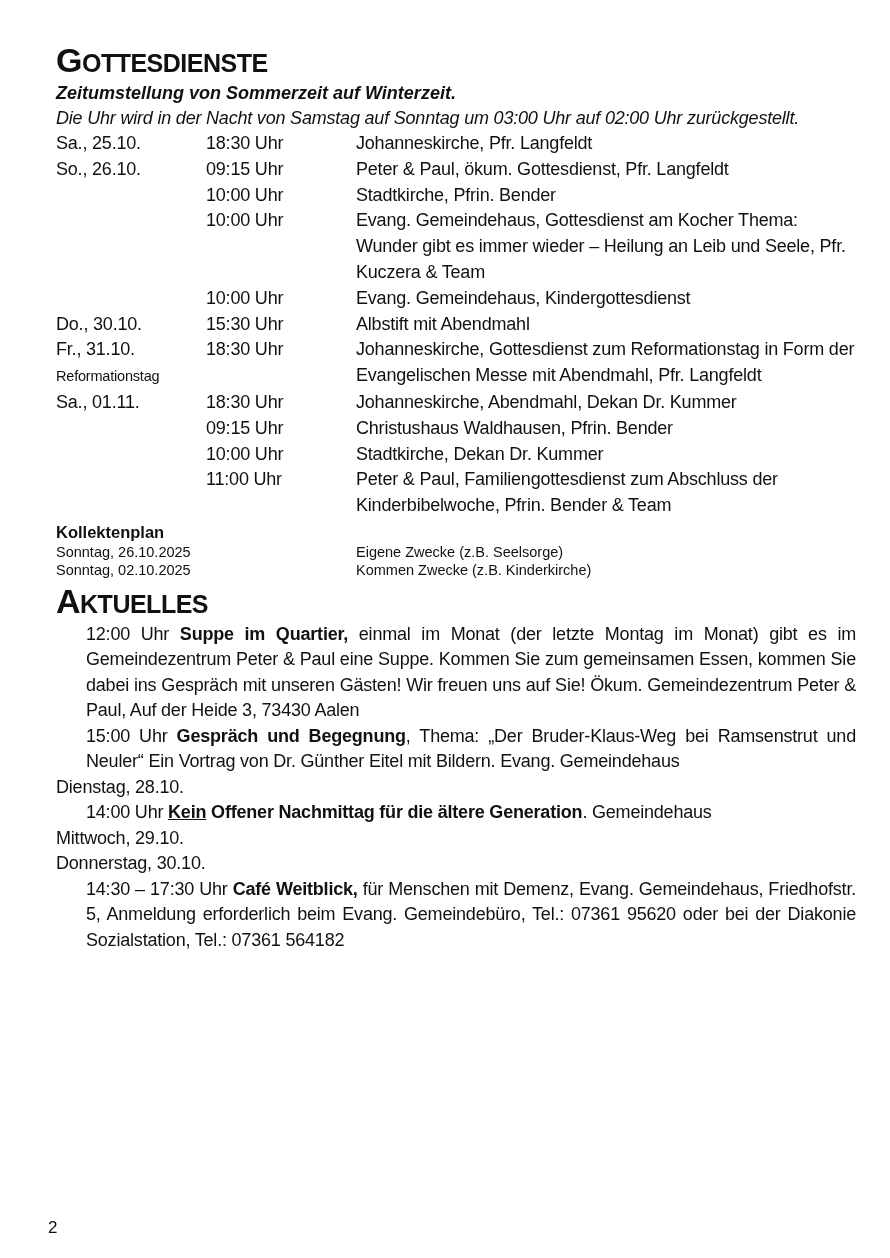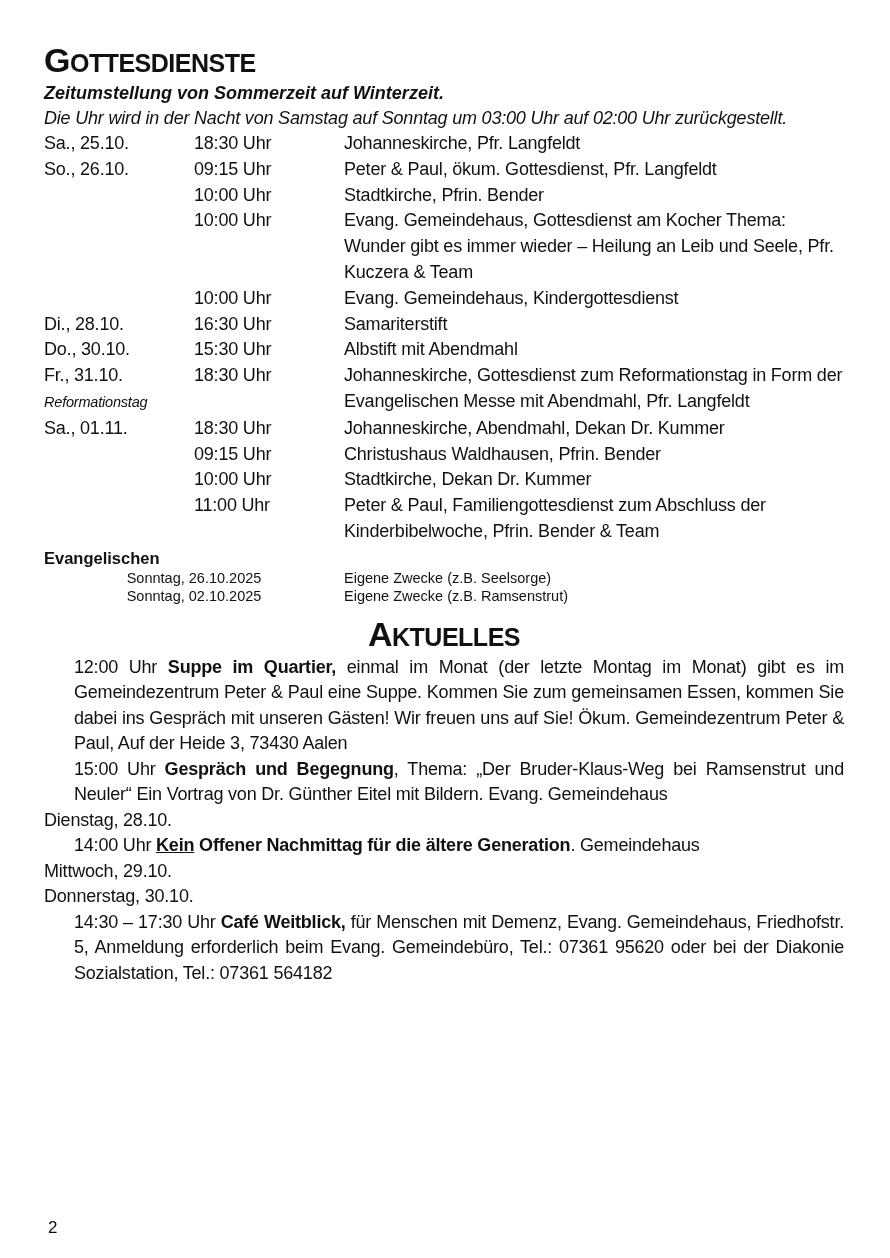"GOTTESDIENSTE" .page { left: 44px -> 56px }
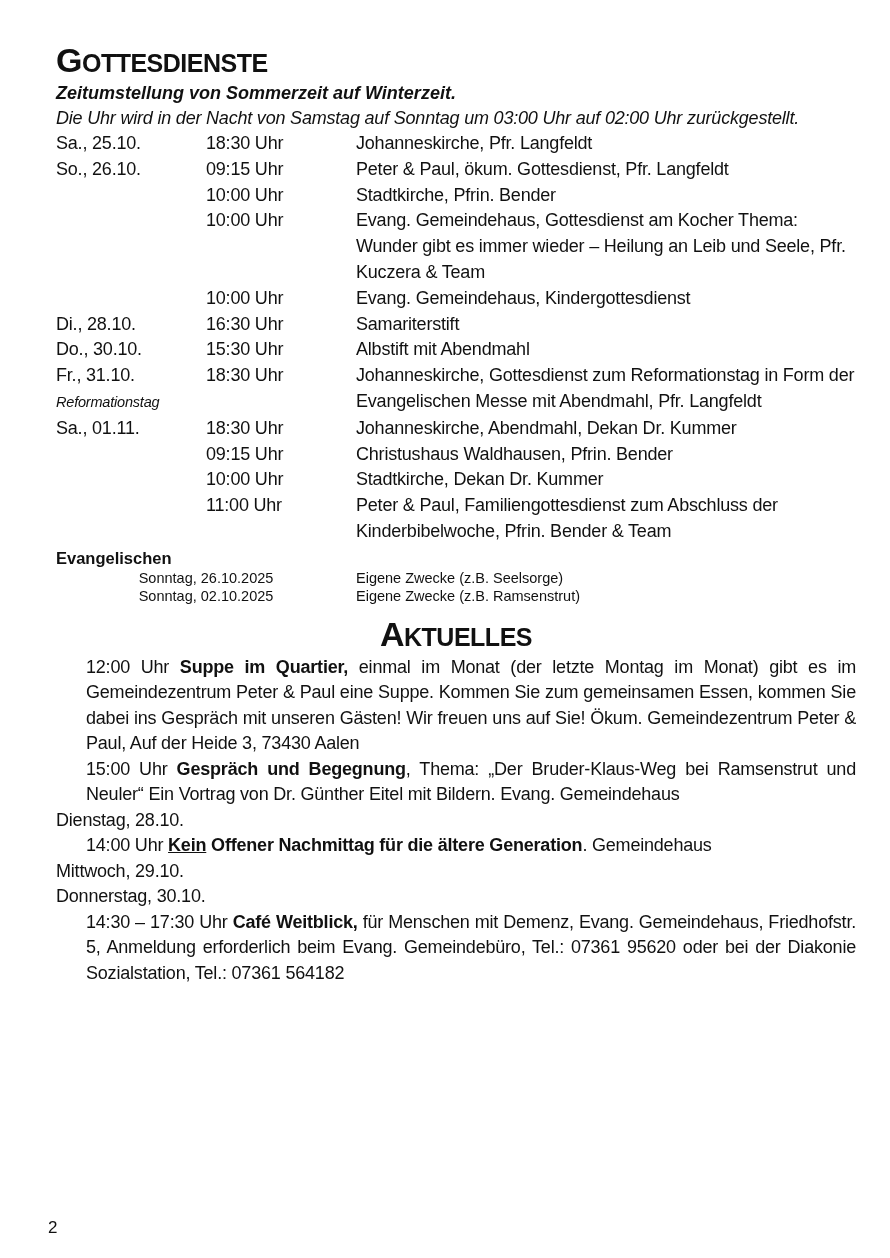"Di., 28.10." tr { html: <tr> <td><span>Di., 28.10.</span></td> <td>16:30 Uhr</td> <td>Samariterstift</td> </tr> -> none }
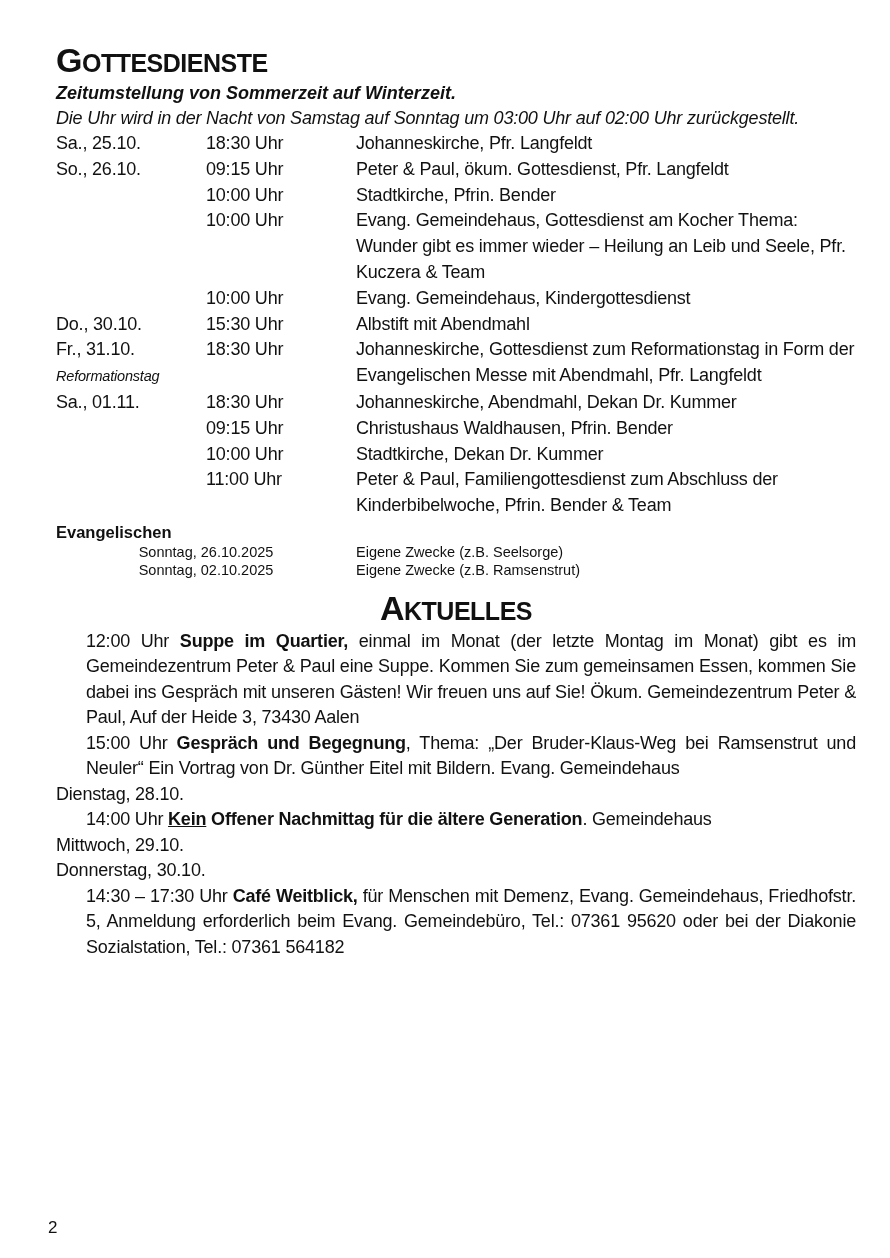"Reformationstag" .note { font-style: italic -> none }
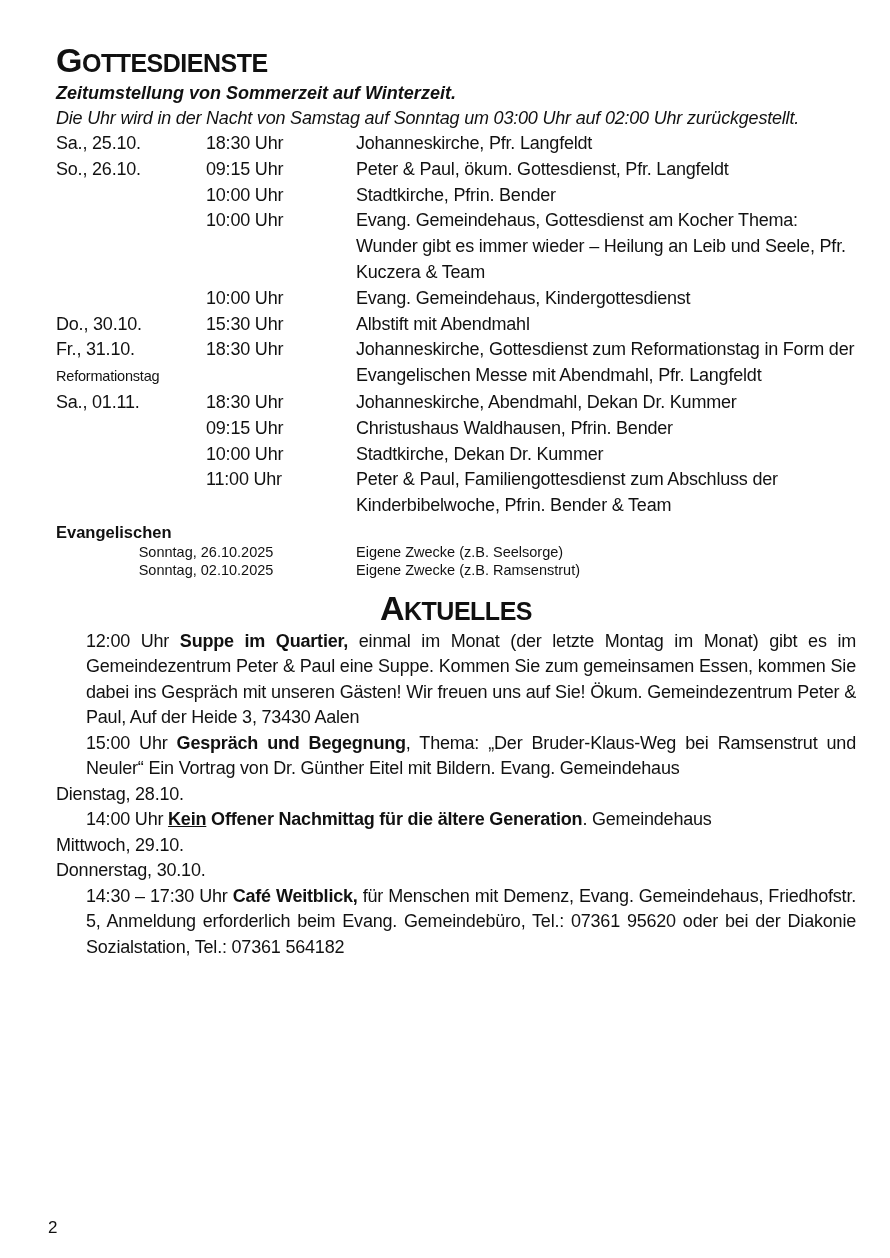"Evangelischen" div.koll-title { text: Evangelischen -> Kollektenplan }
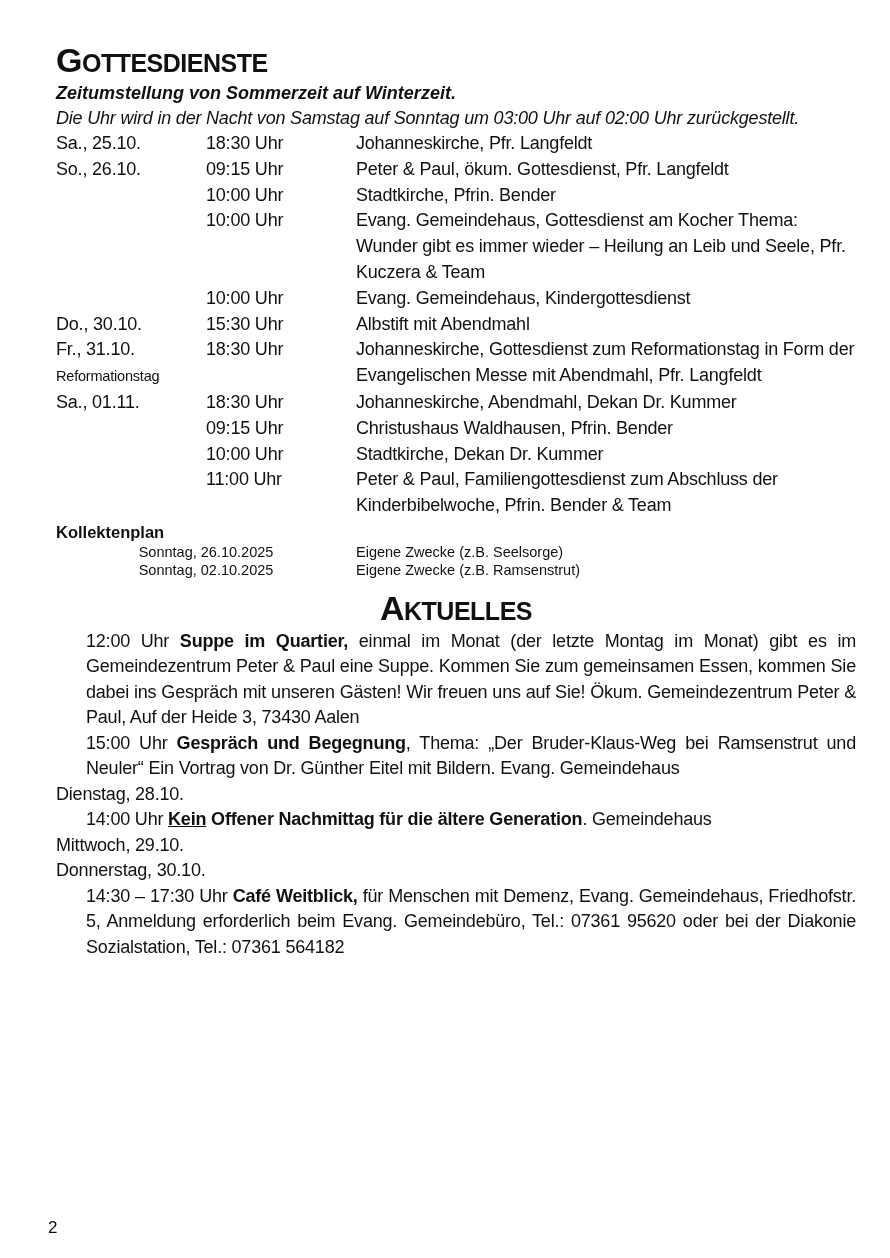"Sonntag, 26.10.2025" td.kdate { text-align: center -> none }
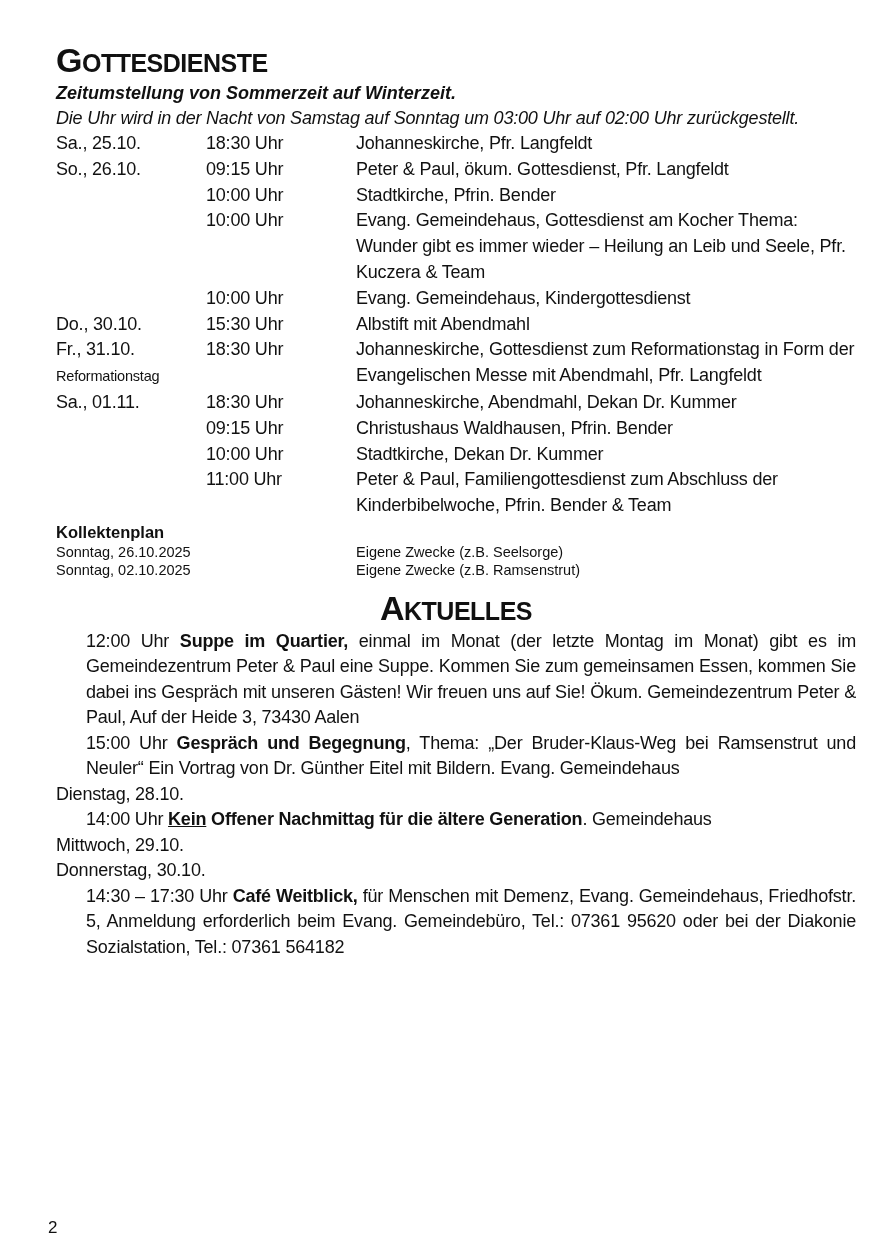"Eigene Zwecke (z.B. Ramsenstrut)" td { text: Eigene Zwecke (z.B. Ramsenstrut -> Kommen Zwecke (z.B. Kinderkirche }
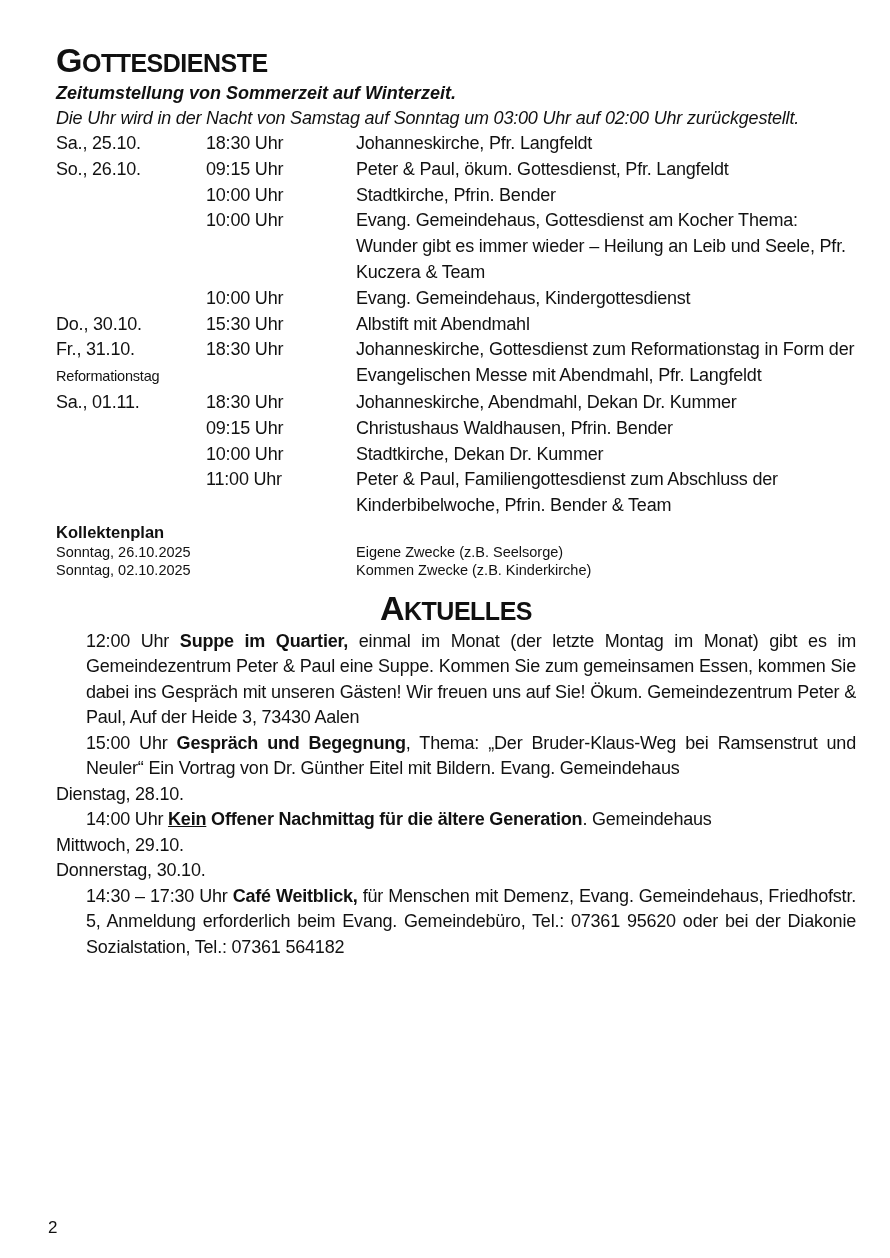"AKTUELLES" .aktuelles { margin-top: 11px -> 4px; text-align: center -> none }
